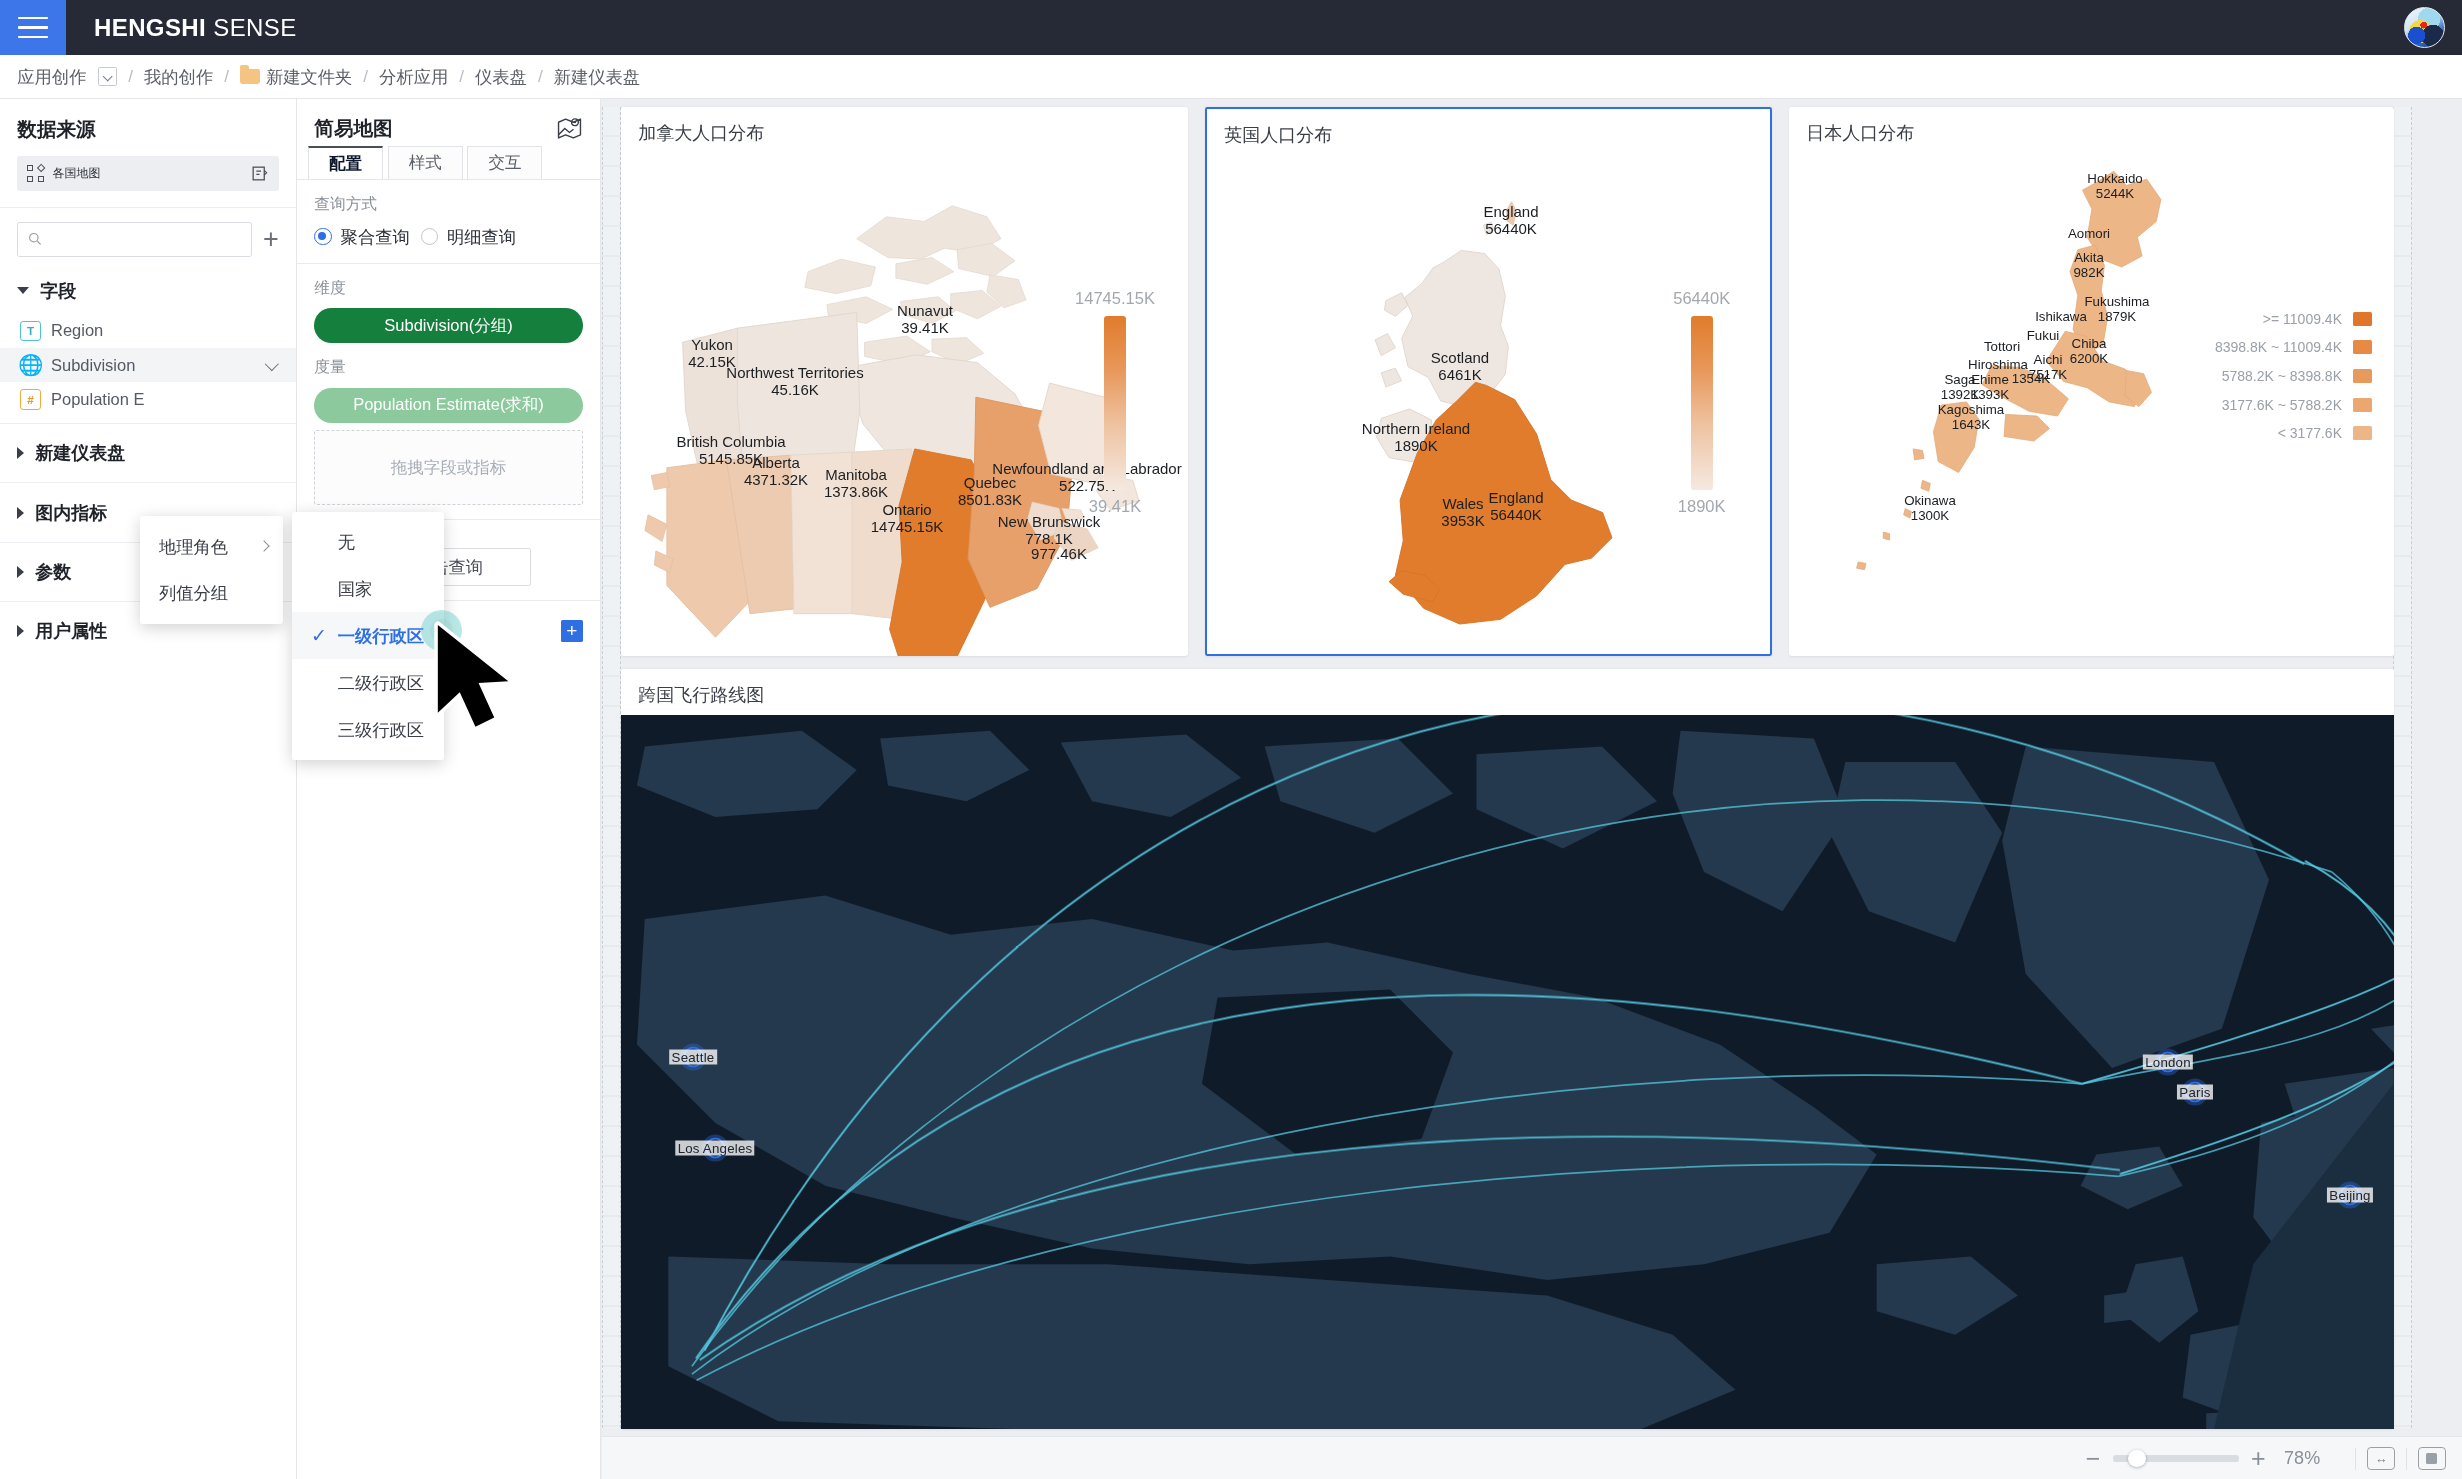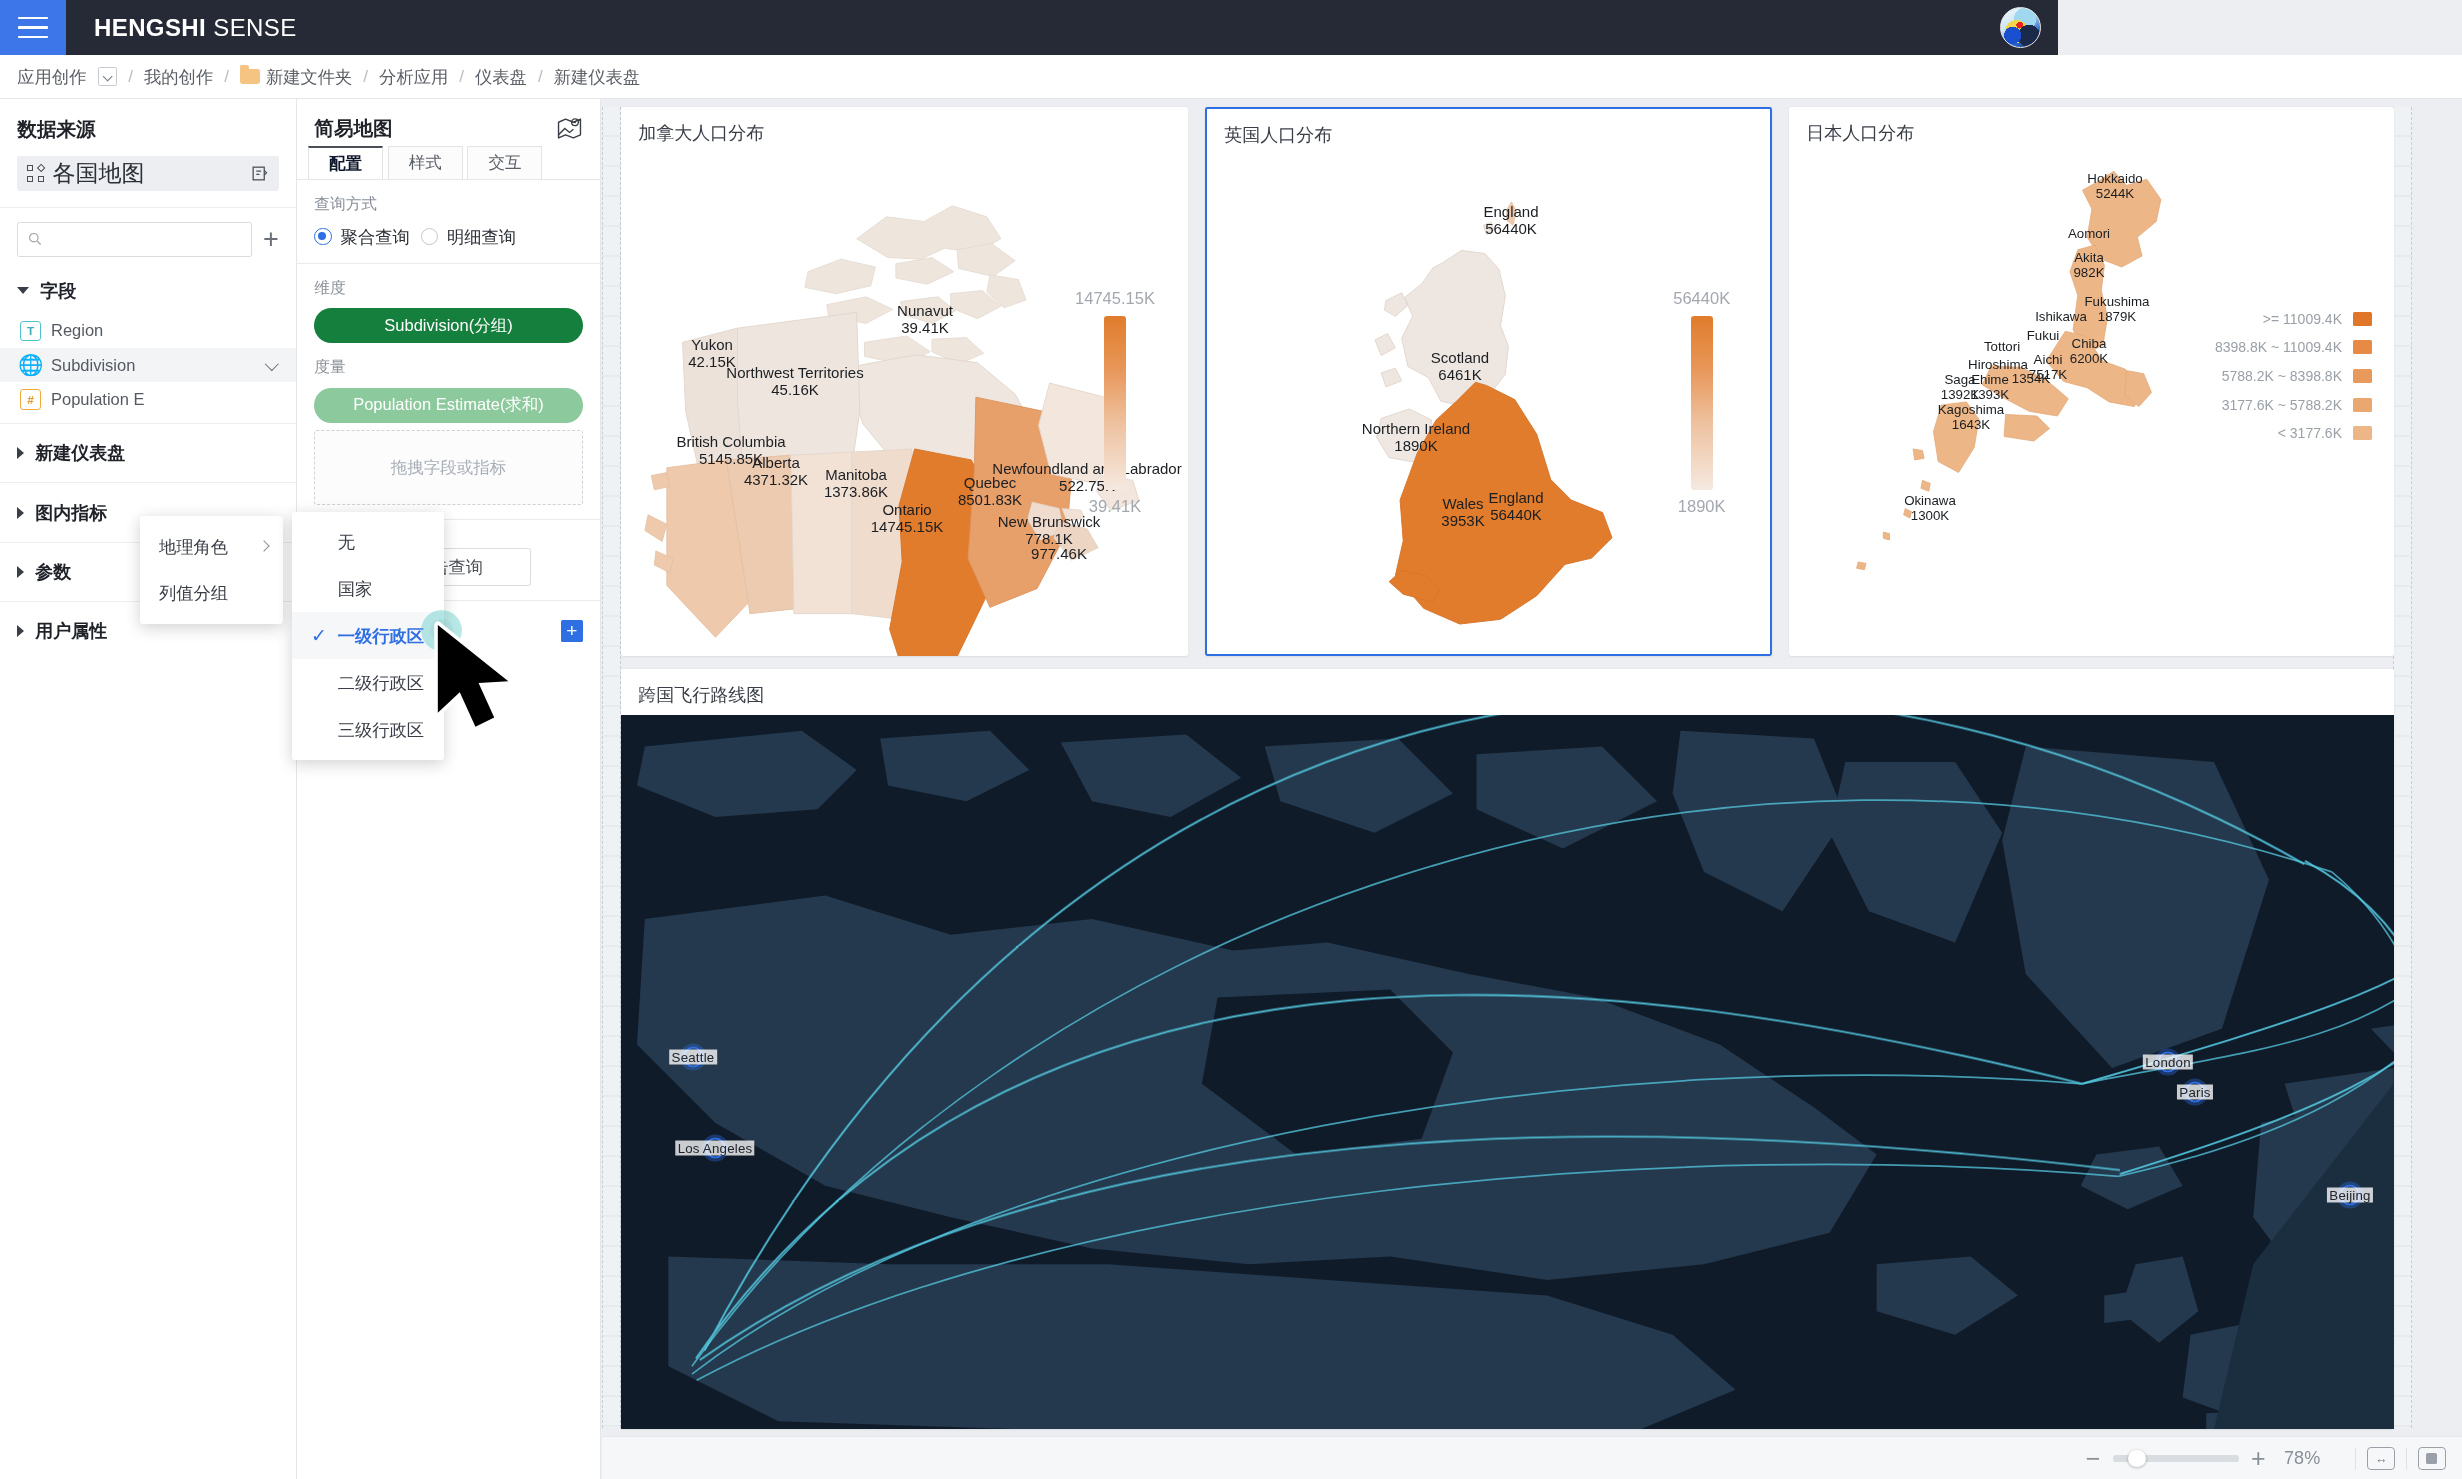"HENGSHI SENSE" #topbar { width: 2058px -> 2462px }
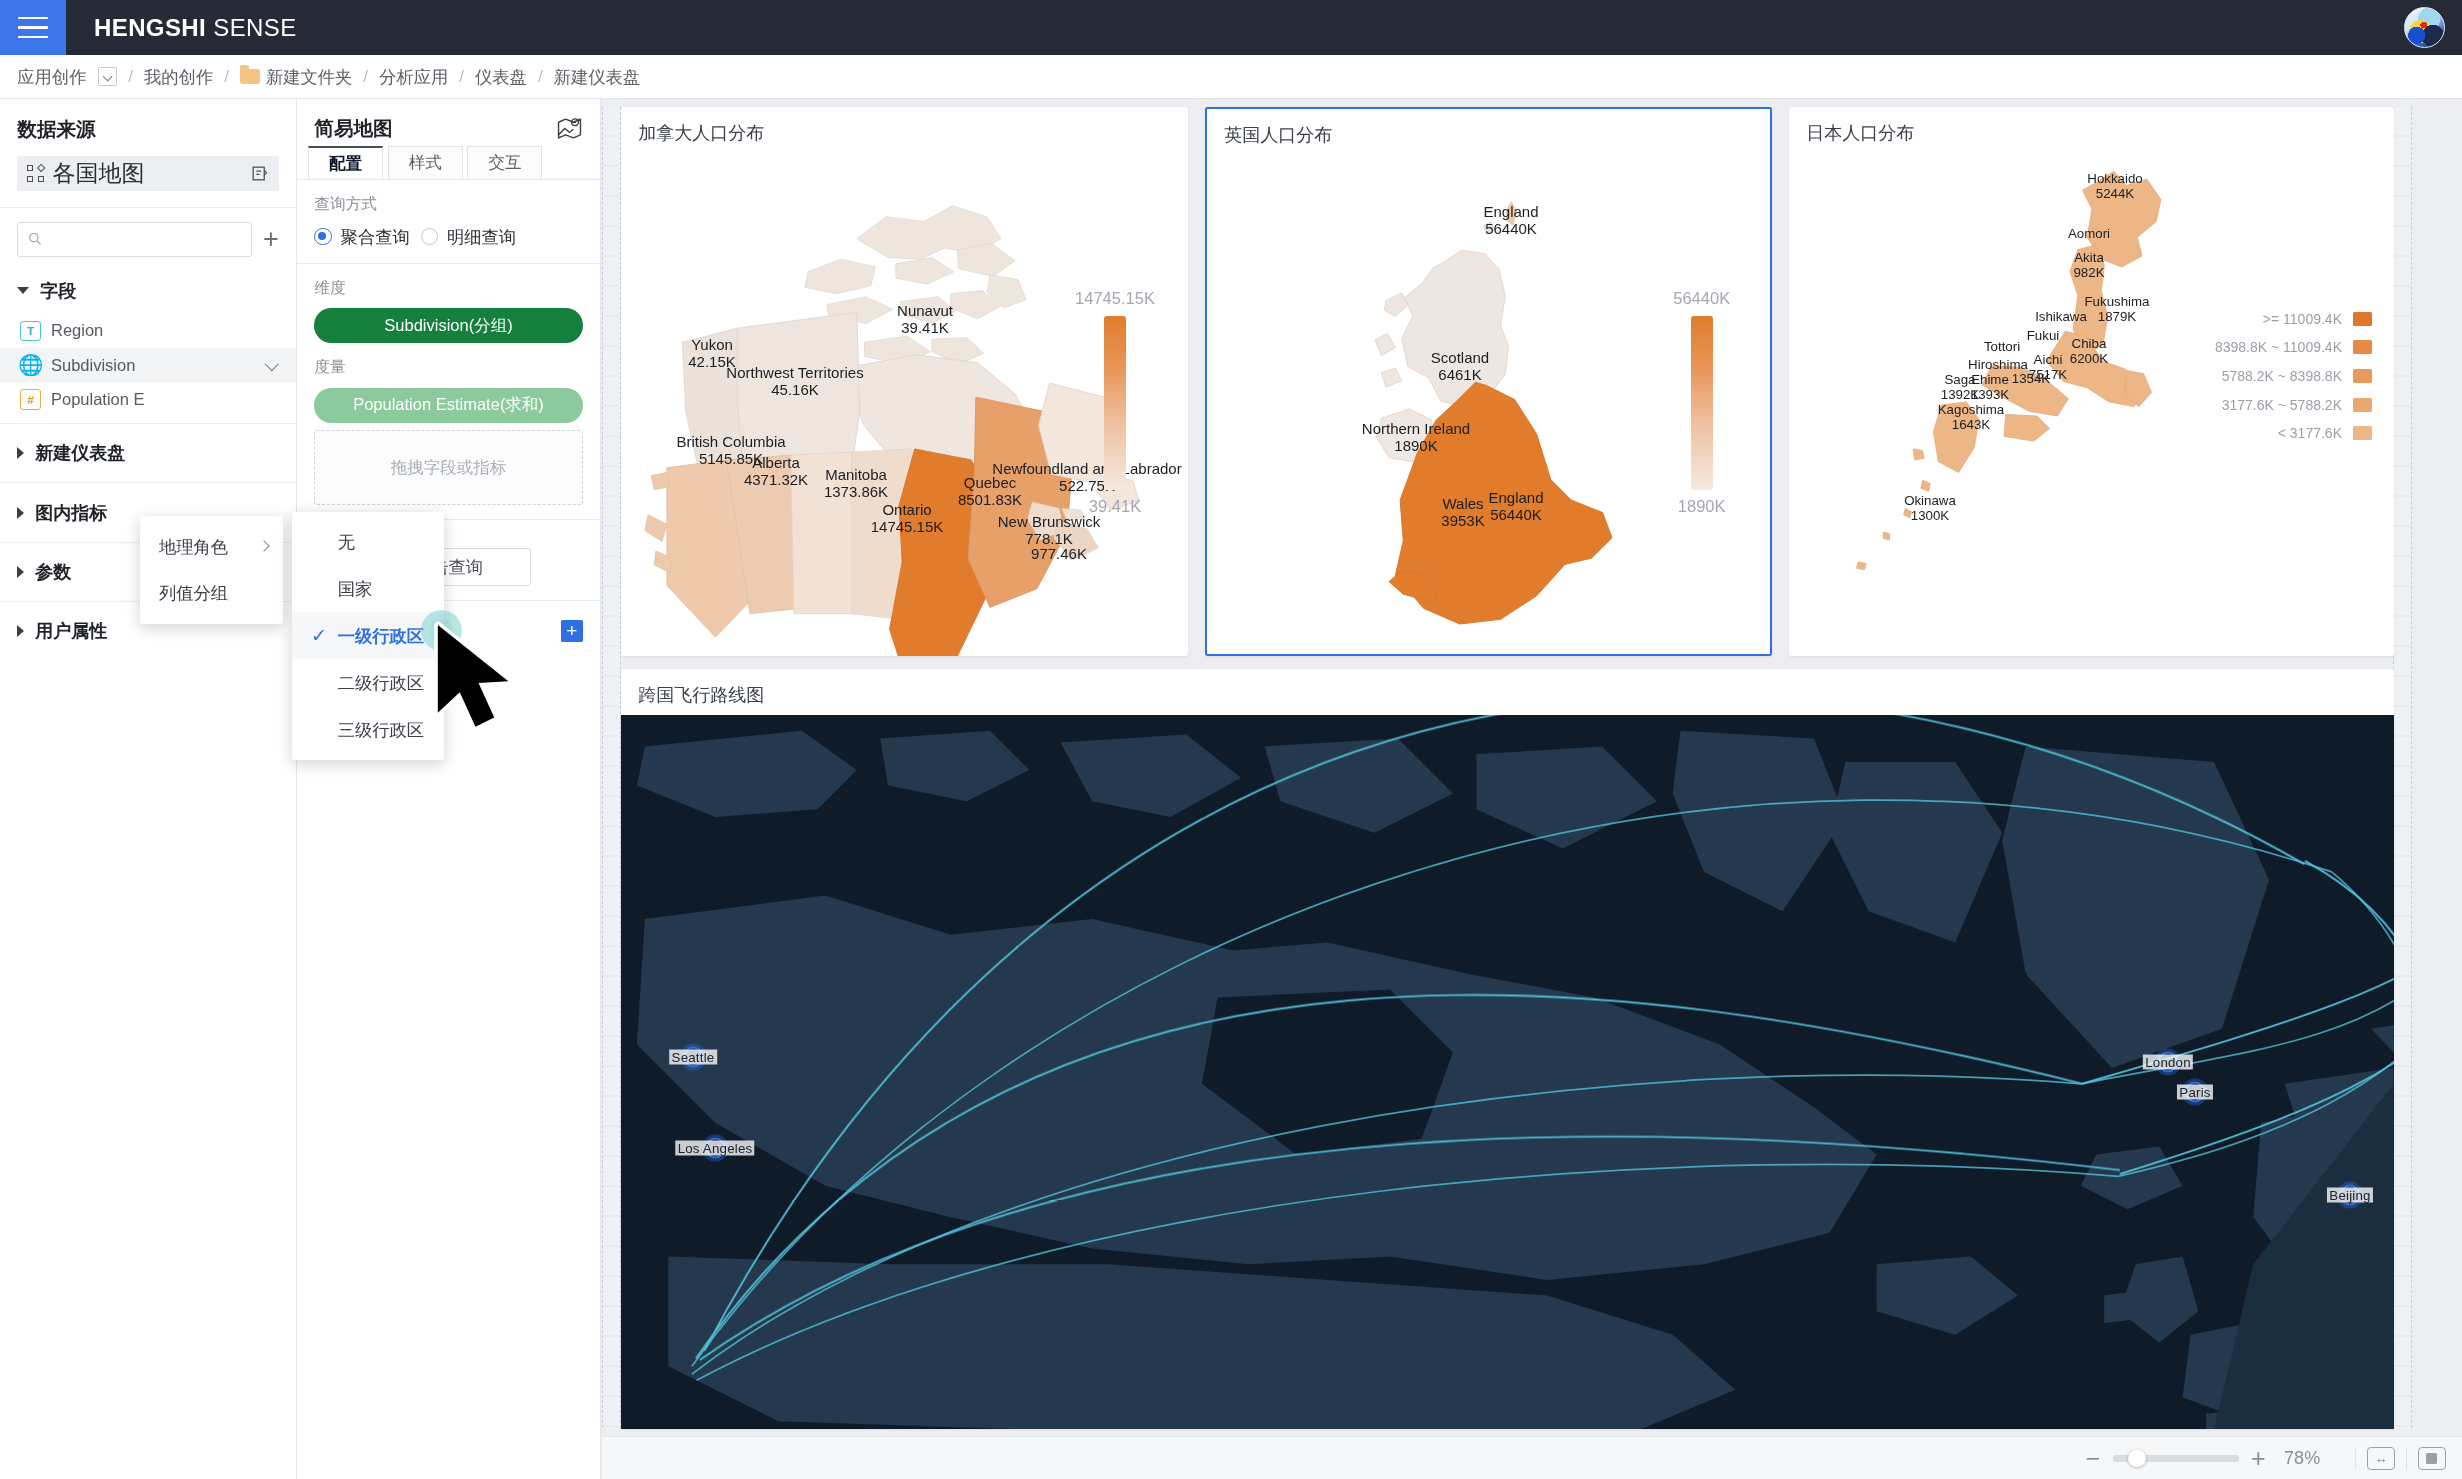"各国地图" .lp-chip .nm { font-size: 23px -> 12px }
